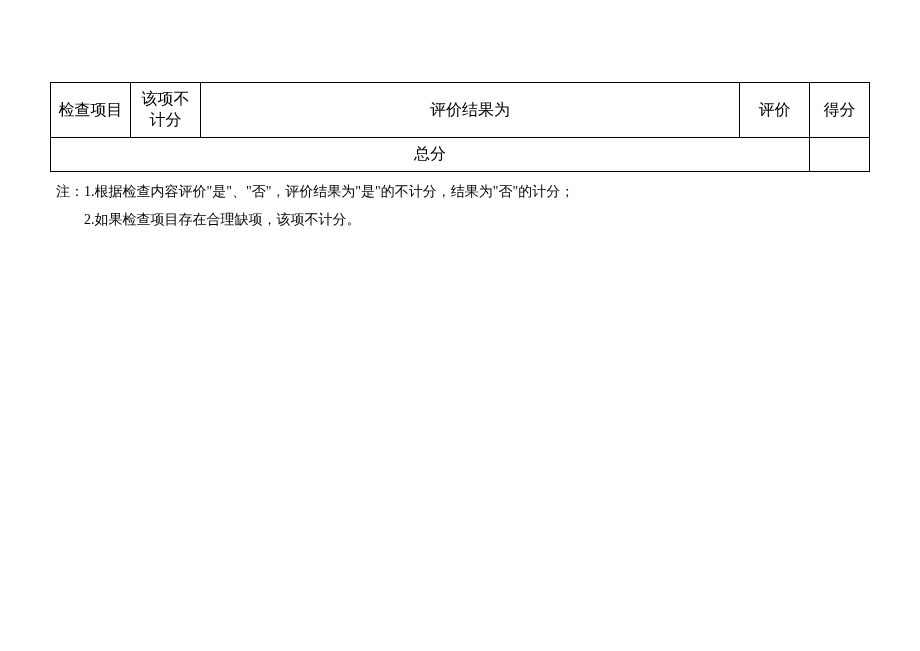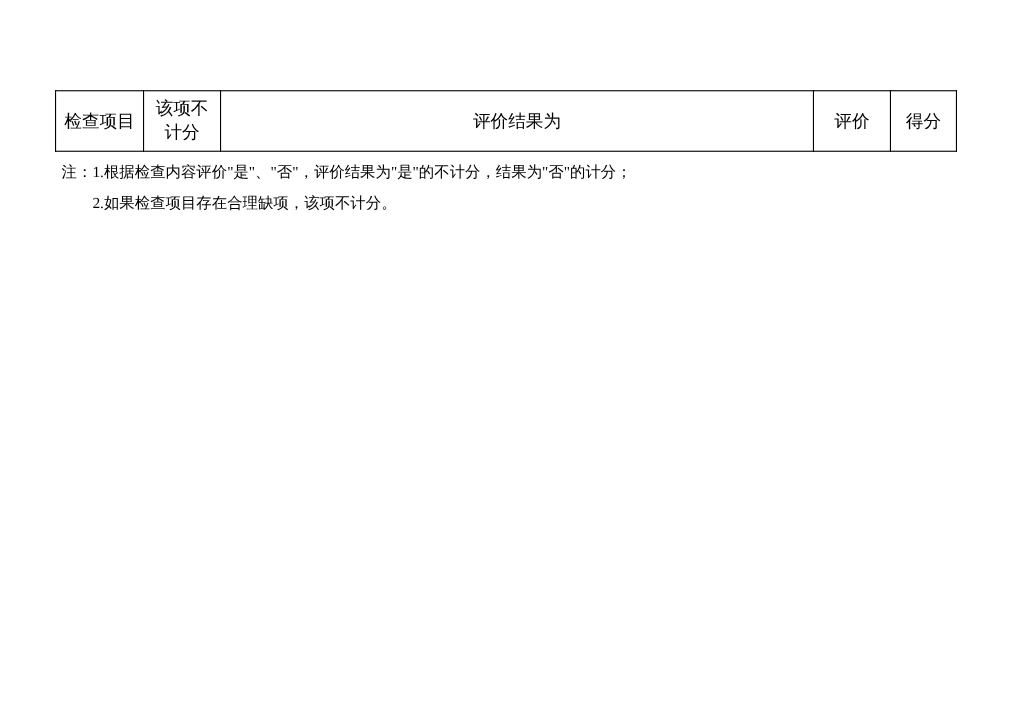"总分" tr.total-row { html: none -> <tr> <td>总分</td> <td></td> </tr> }
